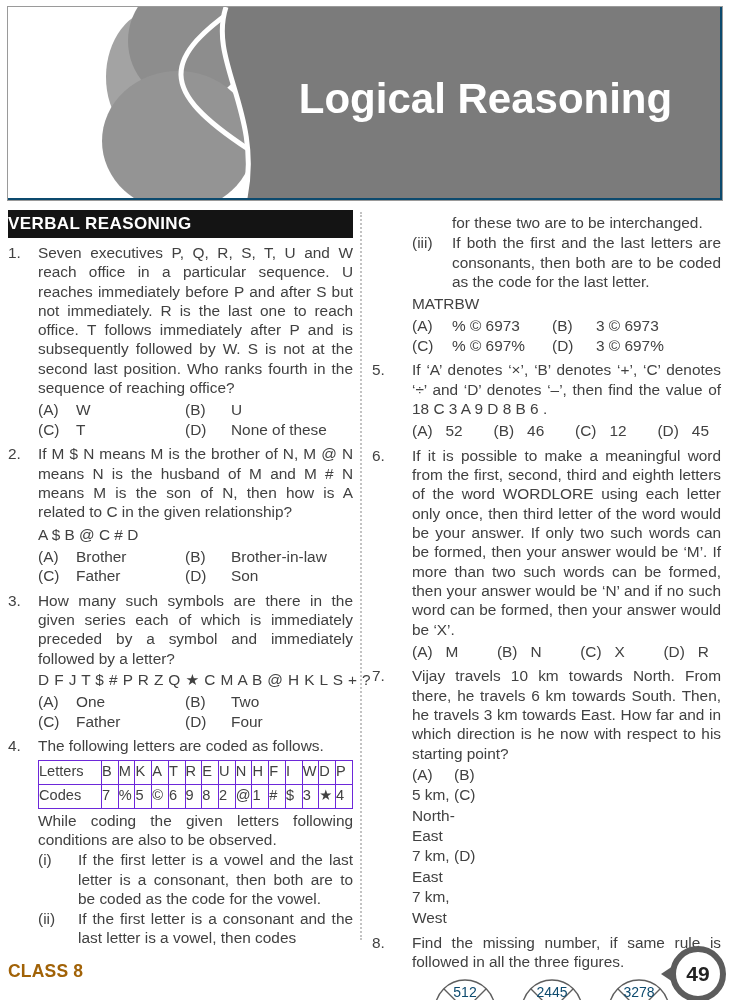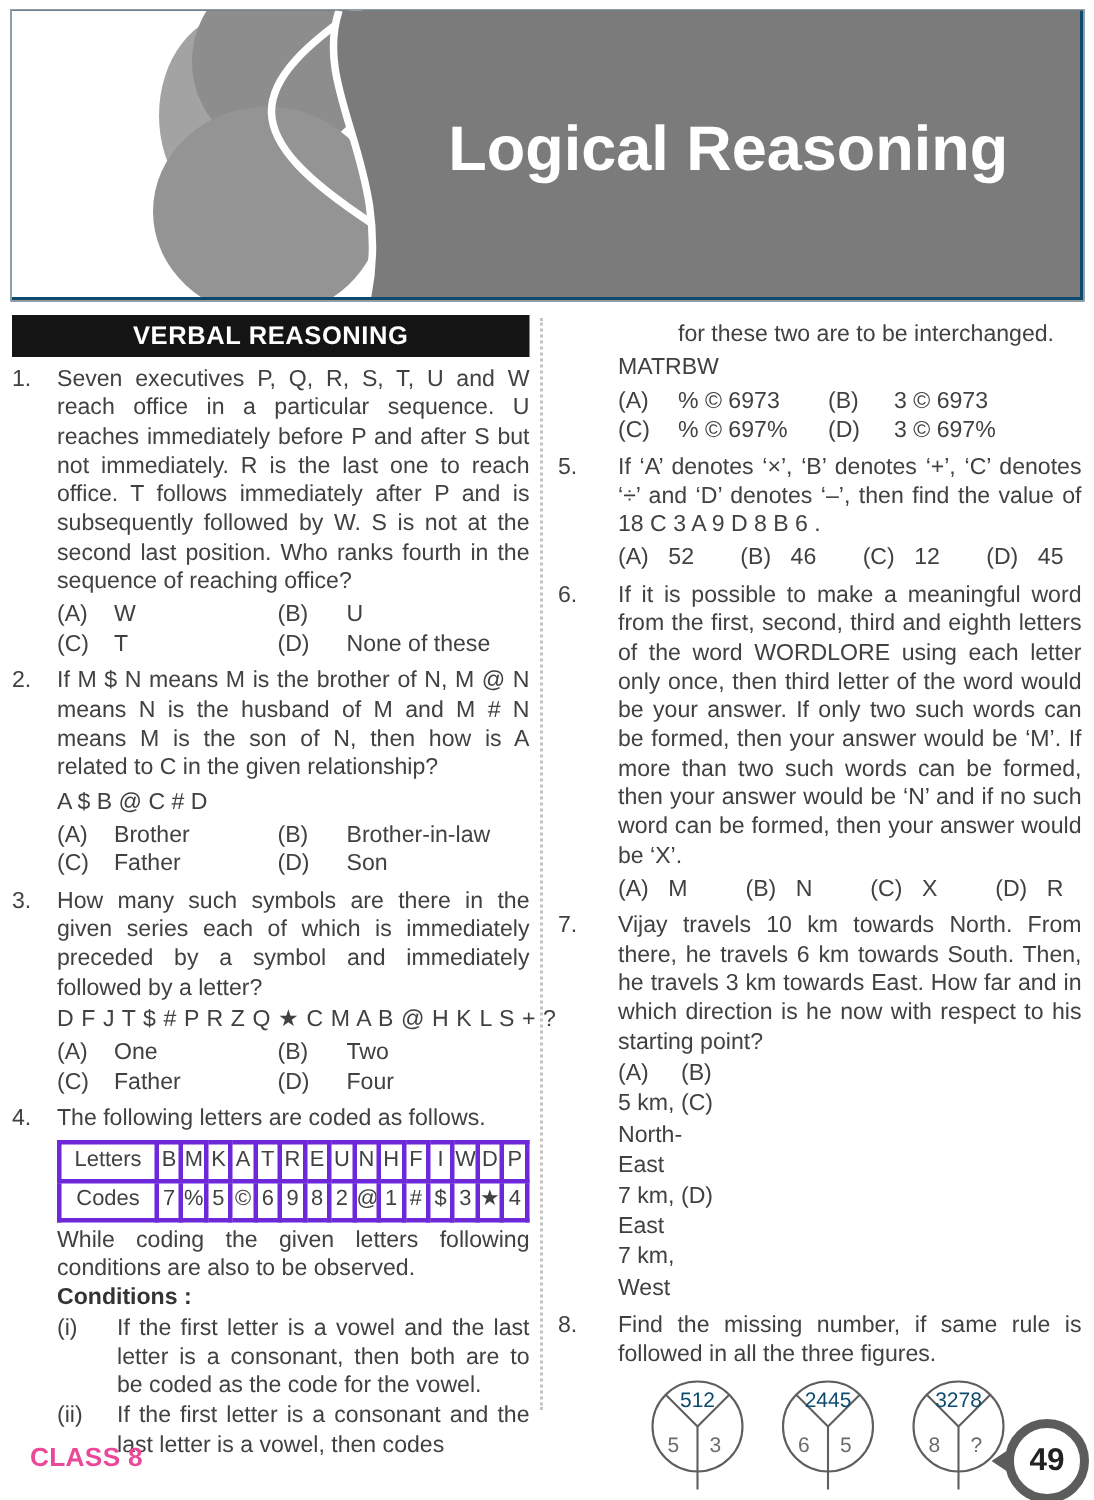"VERBAL REASONING" .secbar { text-align: center -> left }
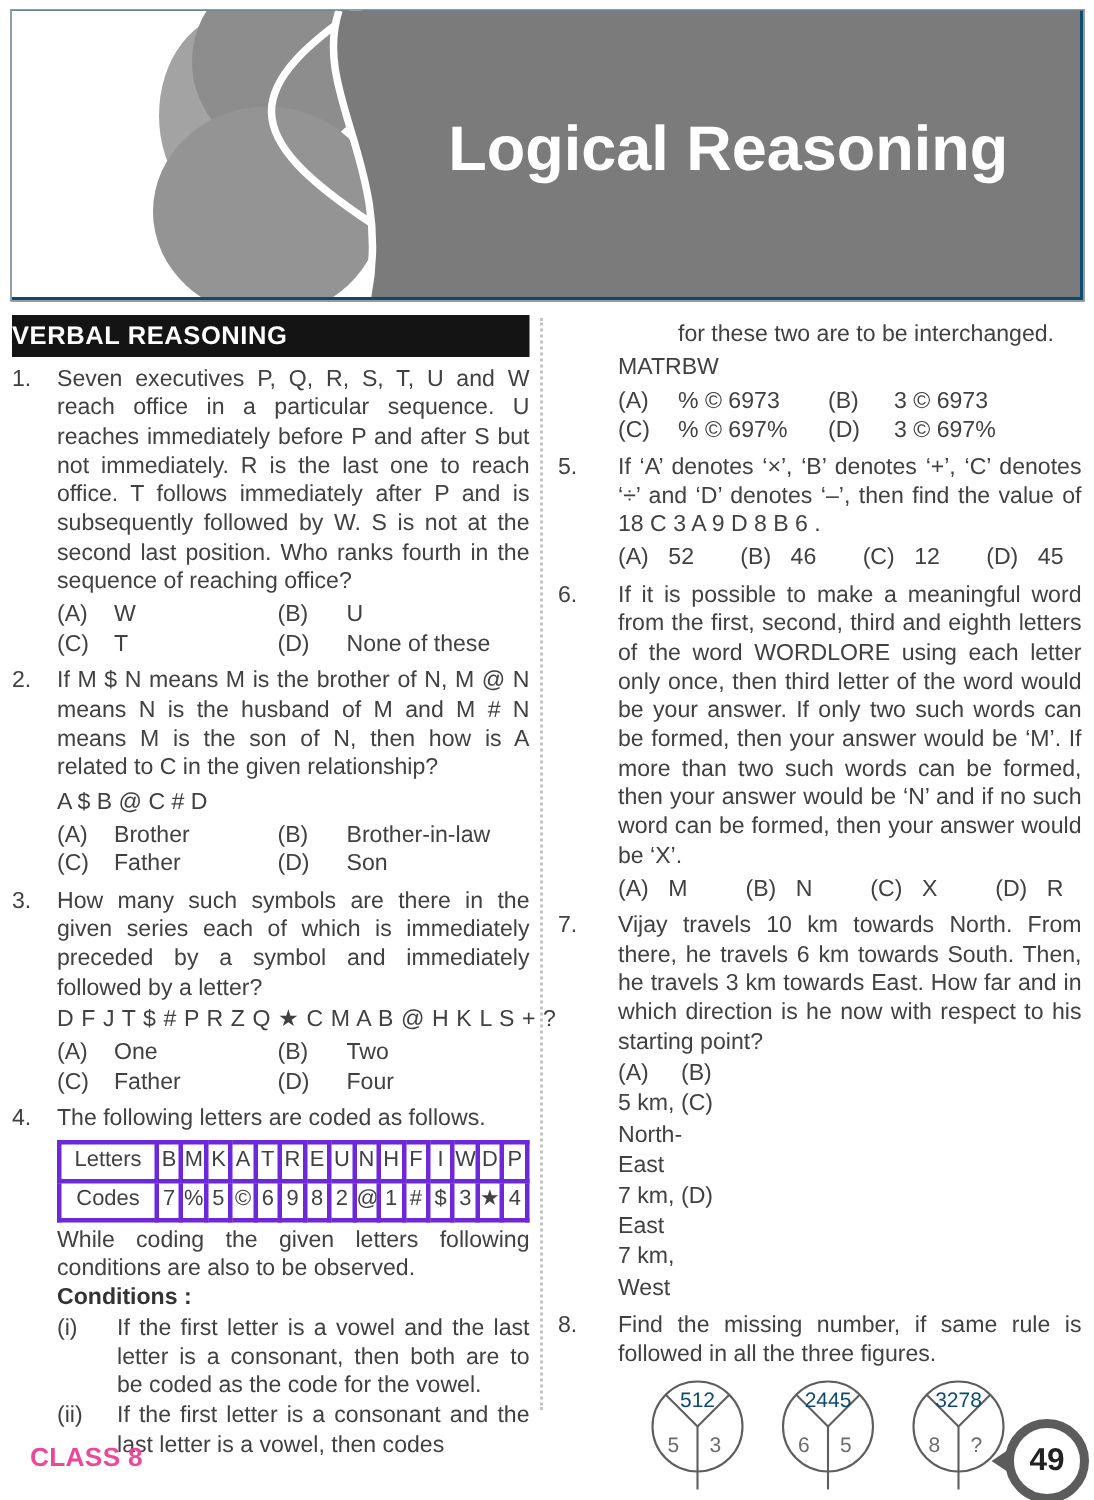"(iii)" div.sub { html: none -> <div> <span>(iii)</span> <span>If both the first and the last letters are consonants, then both are to be coded as the code for the last letter.</span> </div> }
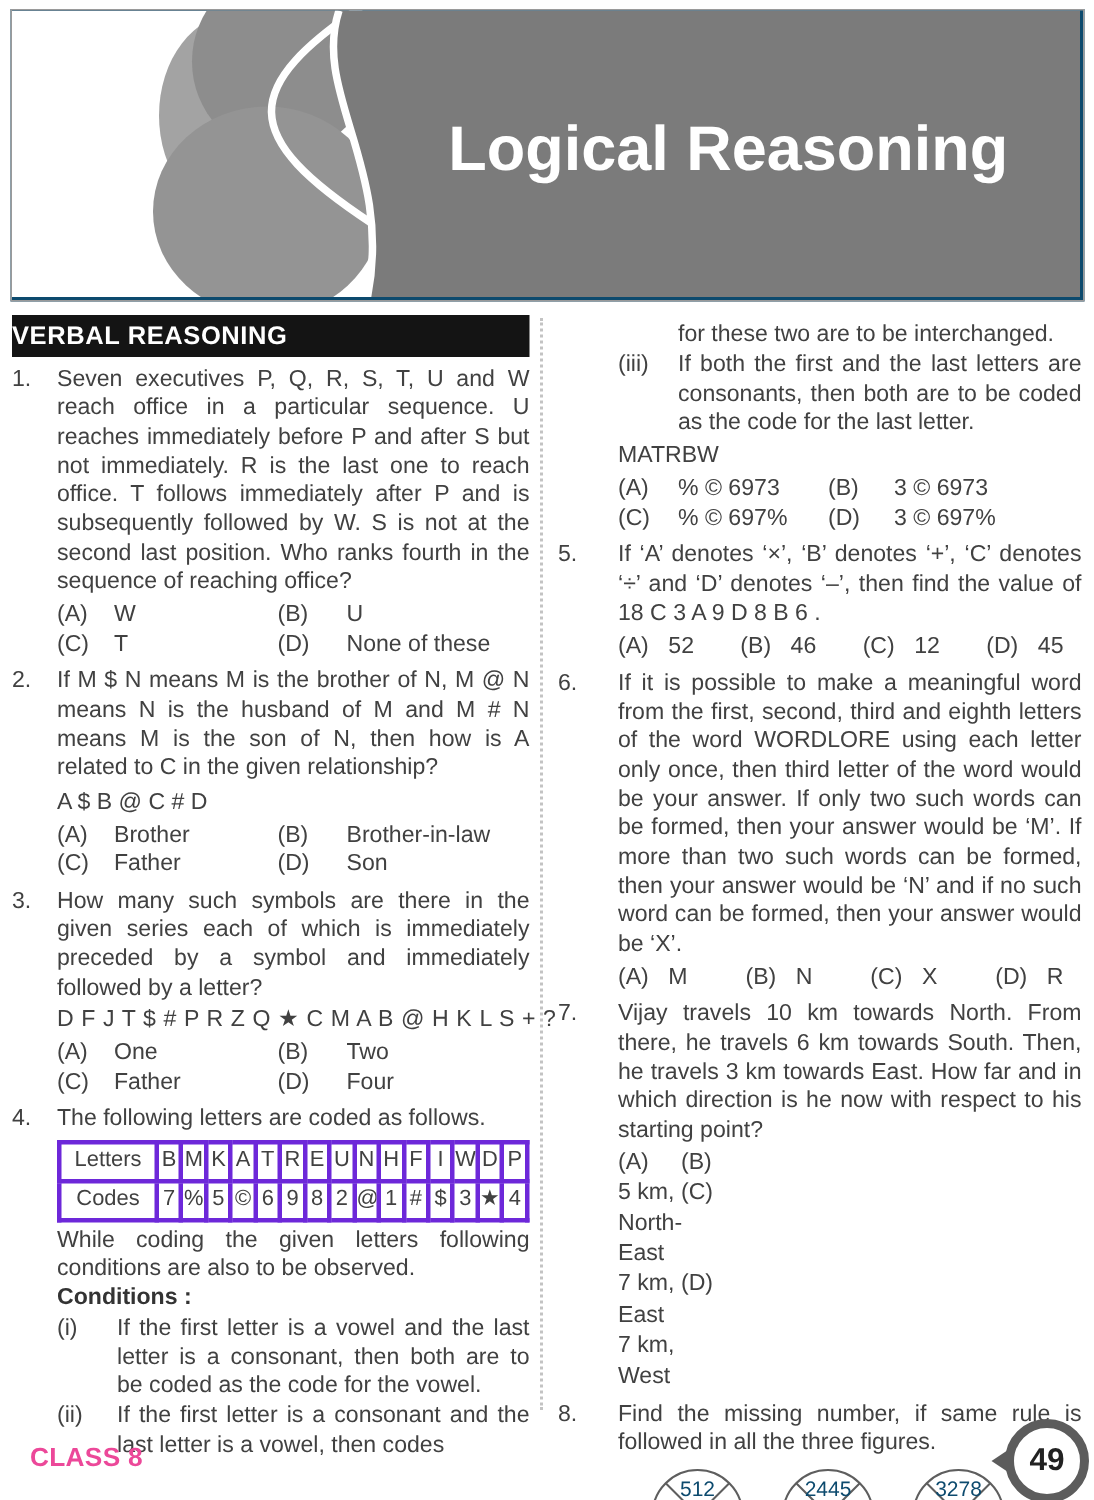"Letters" .codes-table td { border: 3px solid #6d28d9 -> 1px solid #6d28d9; text-align: center -> left }
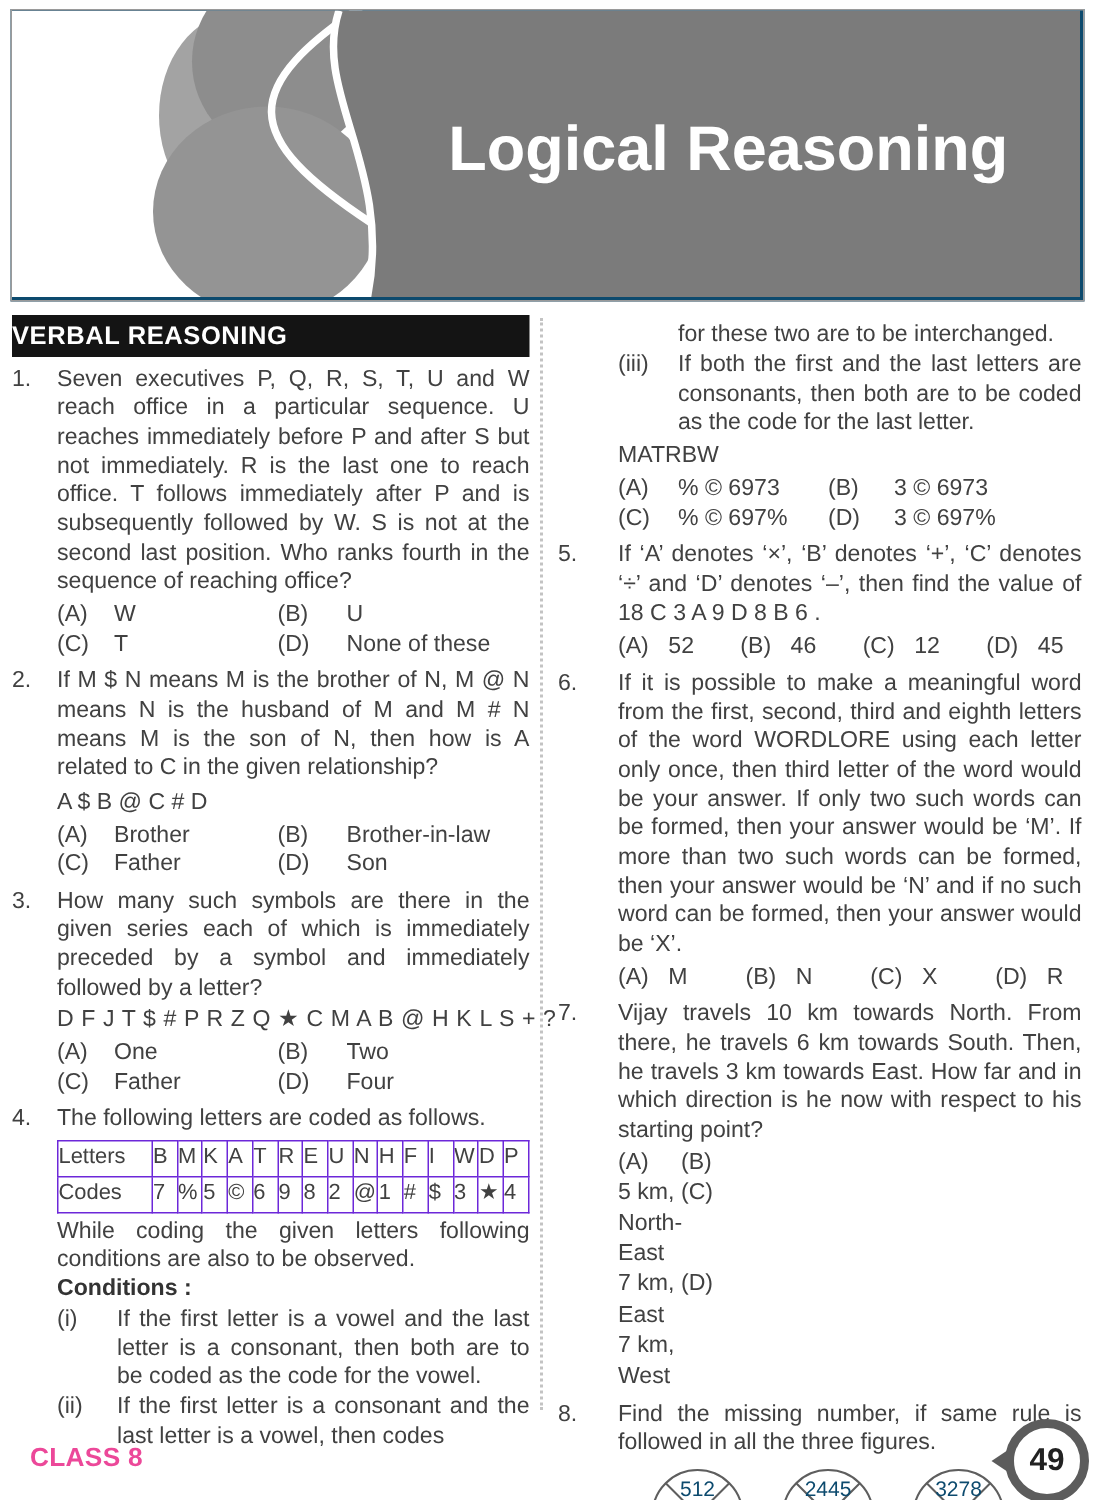"Conditions :" div.bold { html: <div>Conditions :</div> -> none }
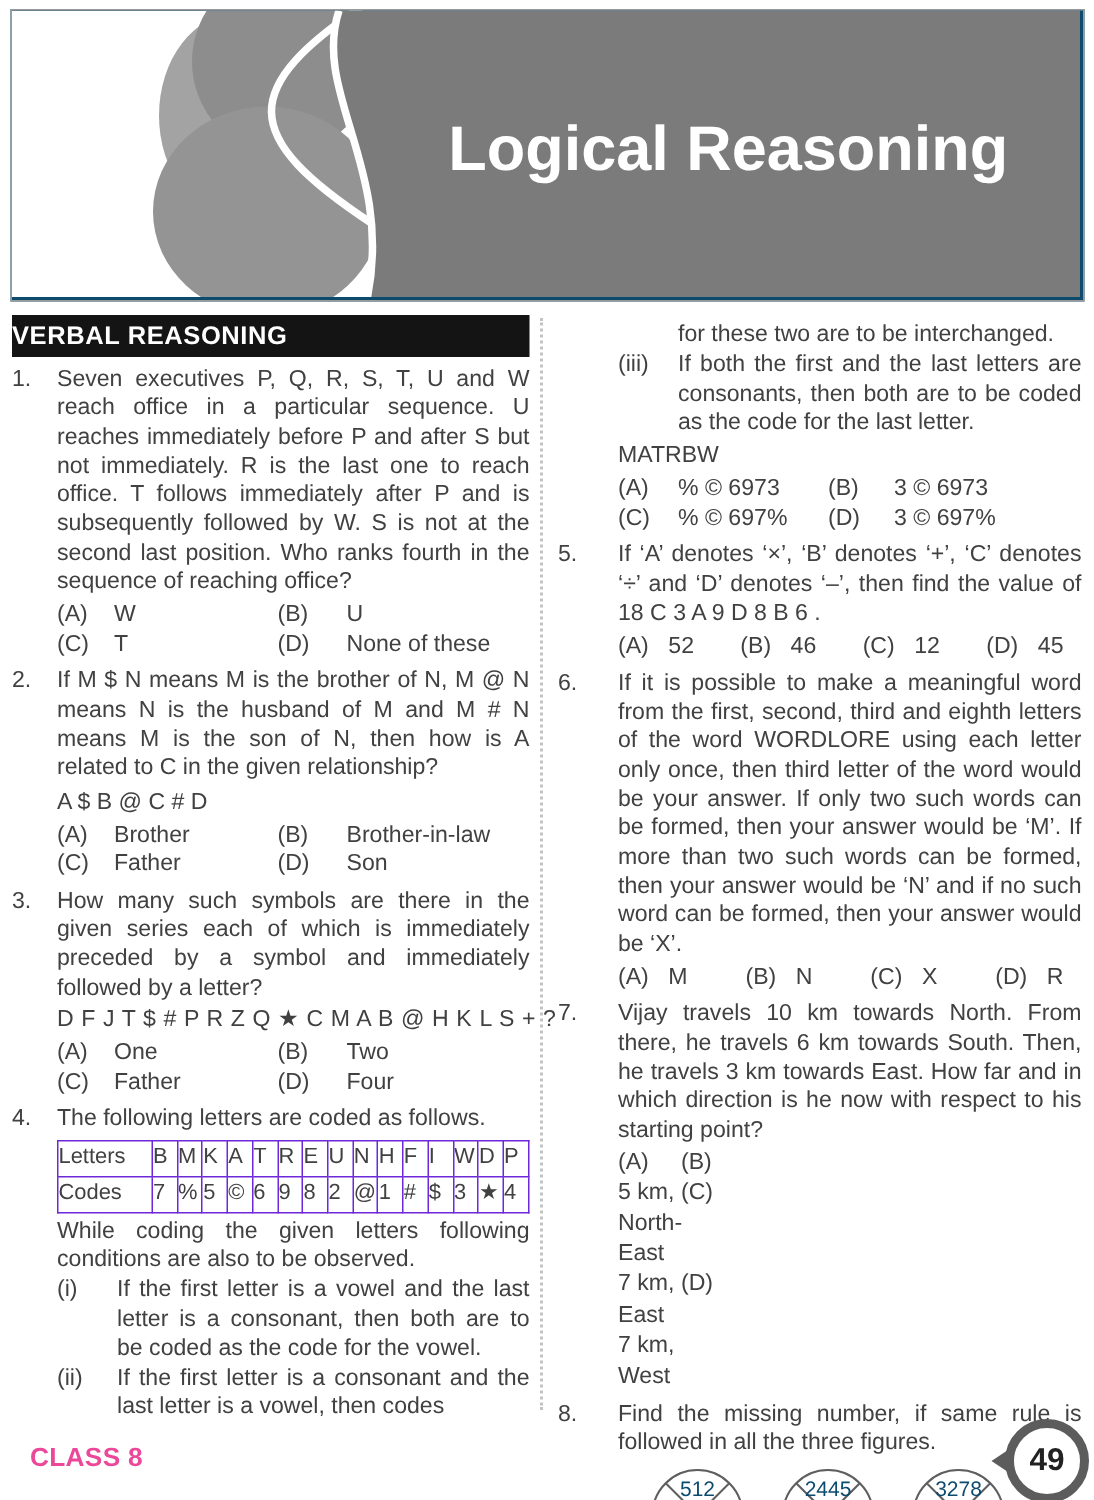"CLASS 8" .footer-class { color: #ec4899 -> #a16207; left: 20px -> 8px }
